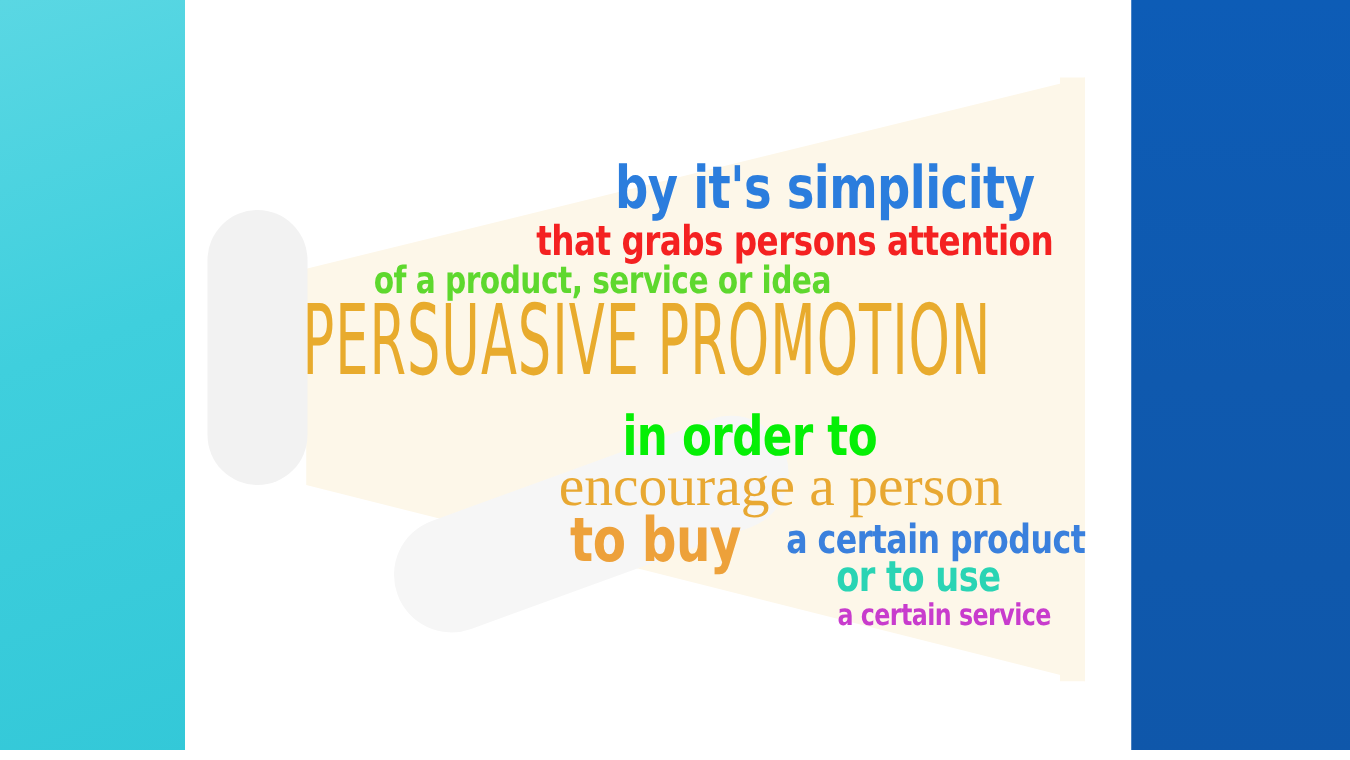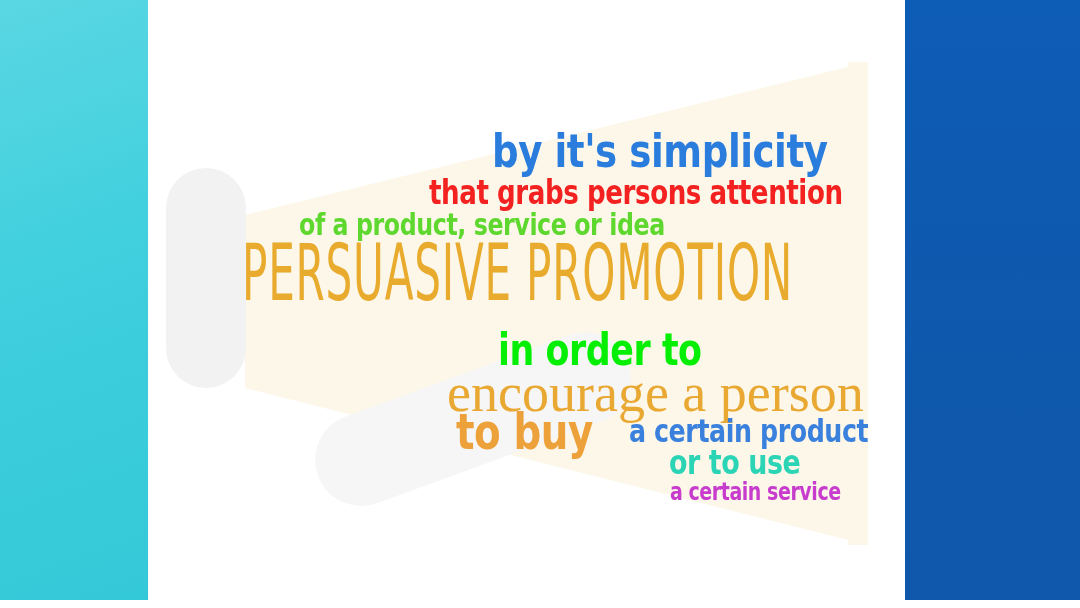"encourage a person" #w-encourage { font-size: 54px -> 46px }
